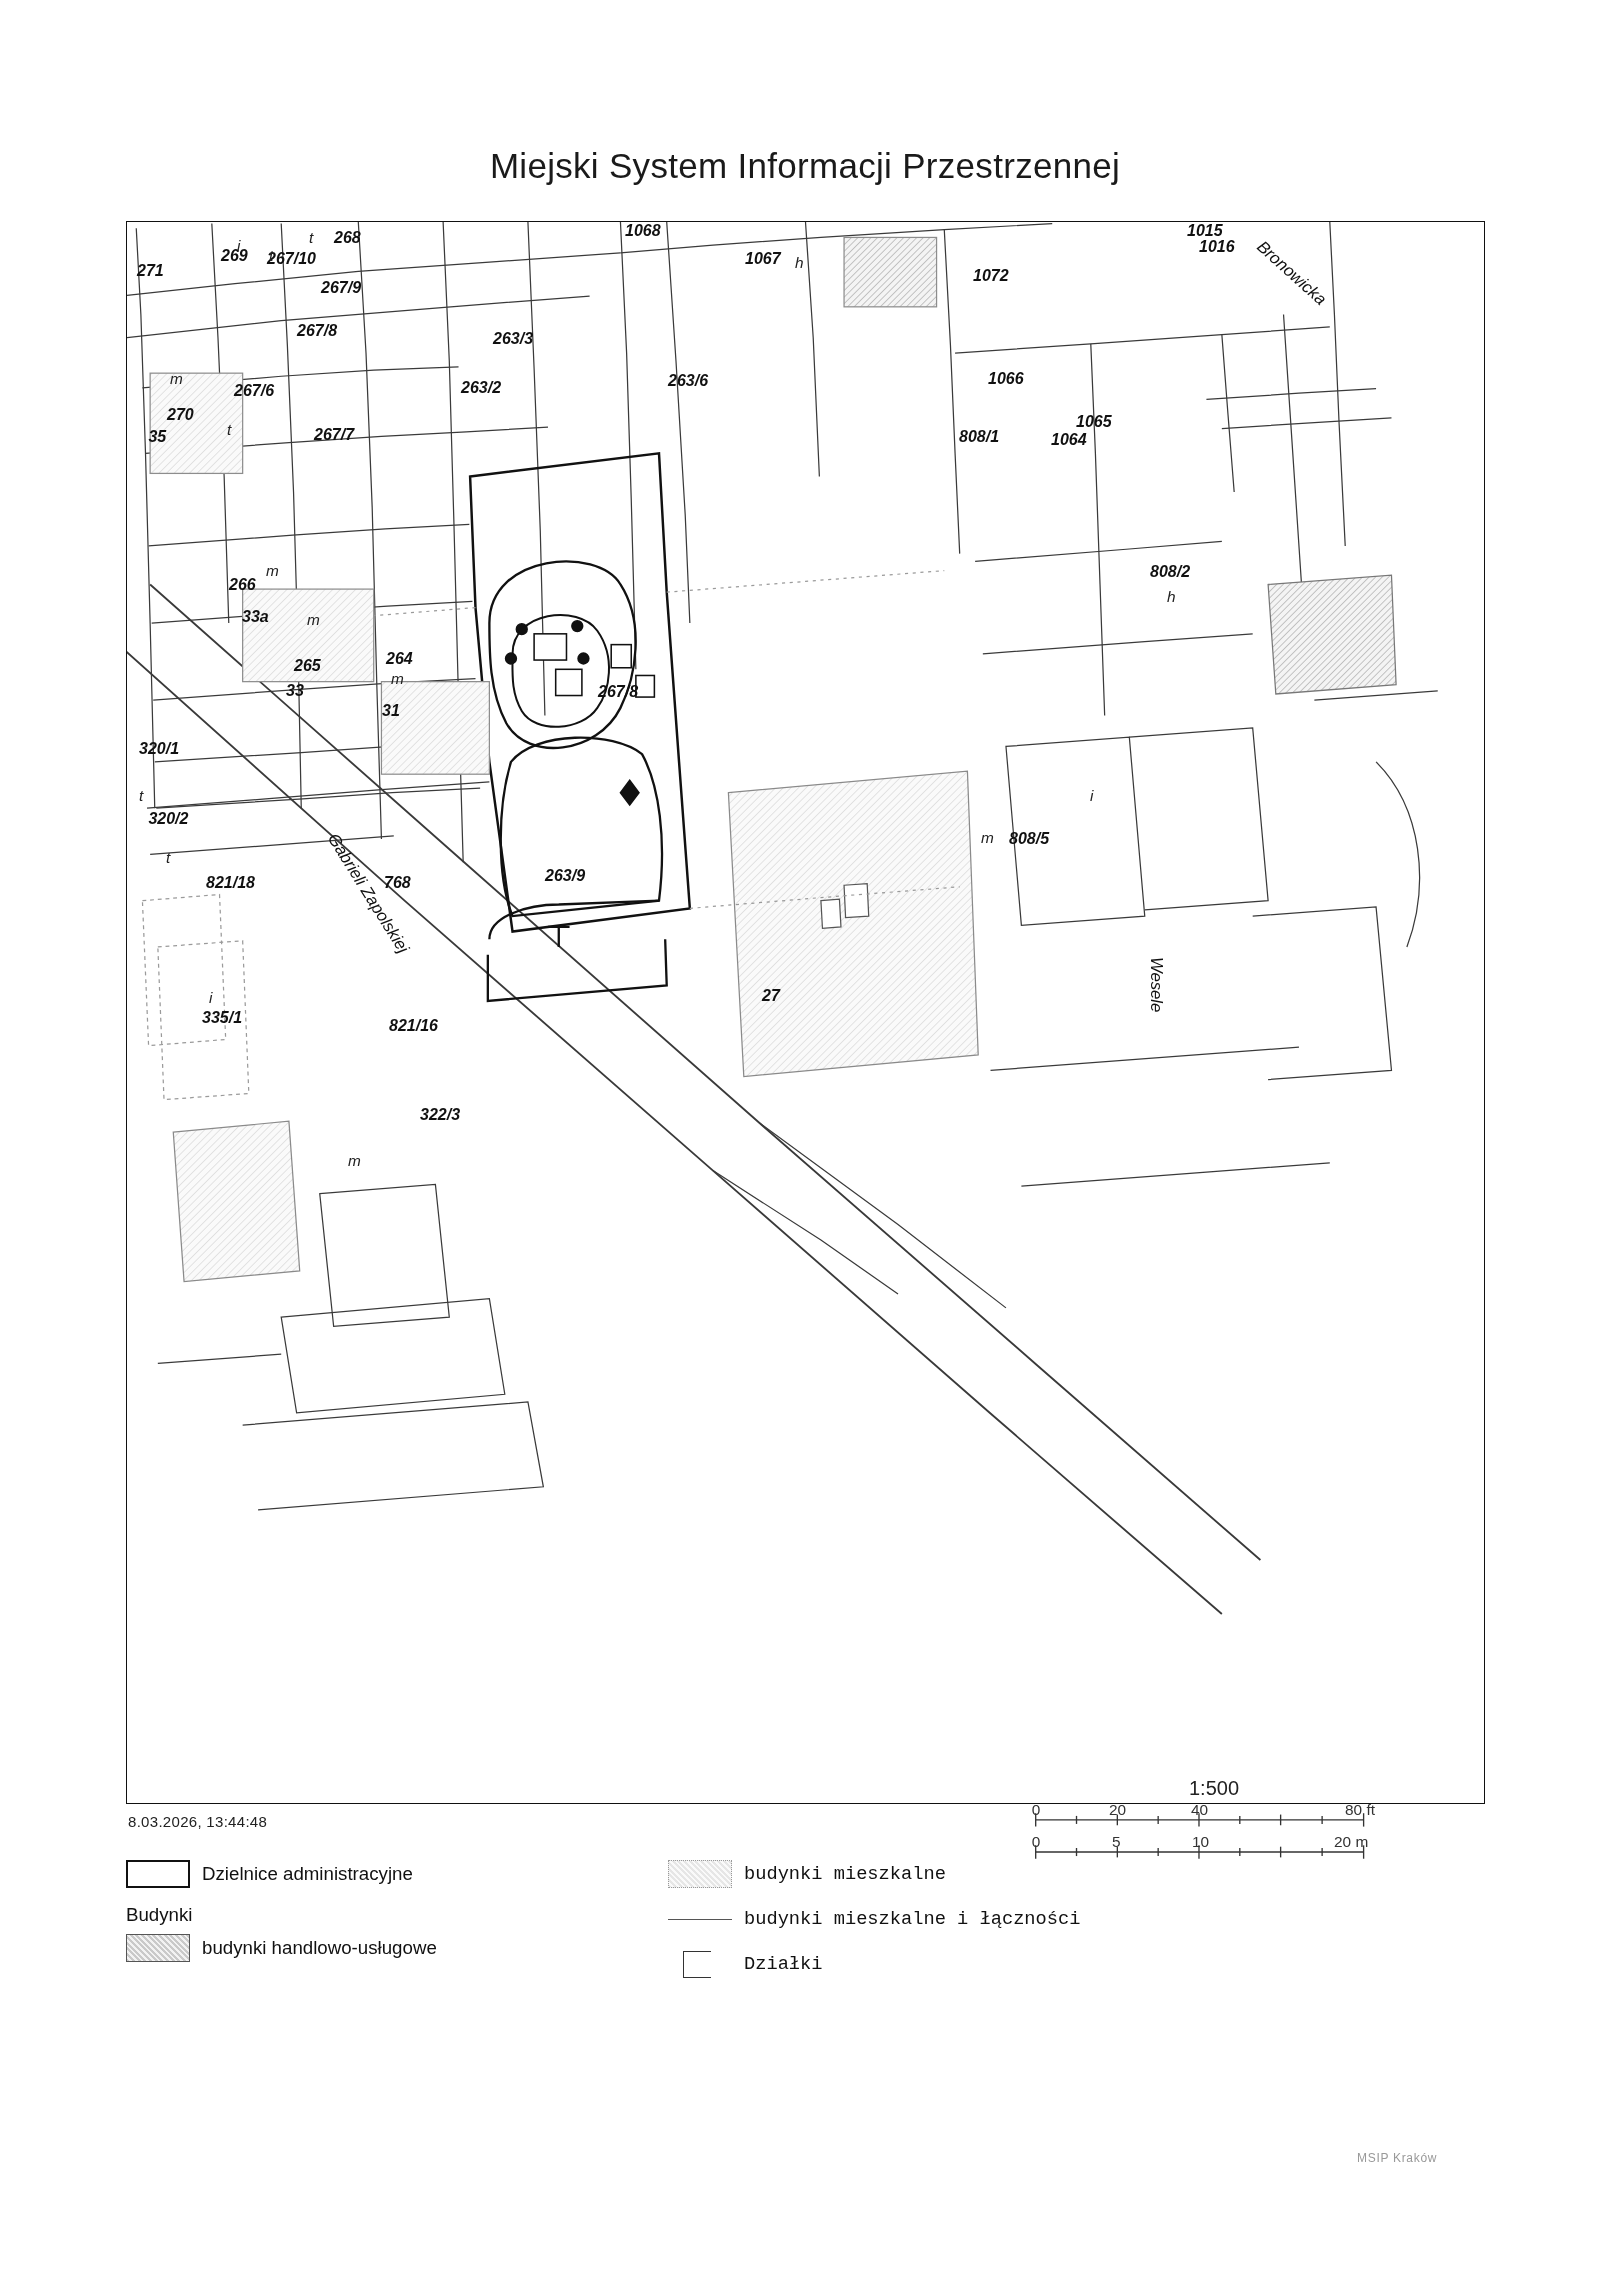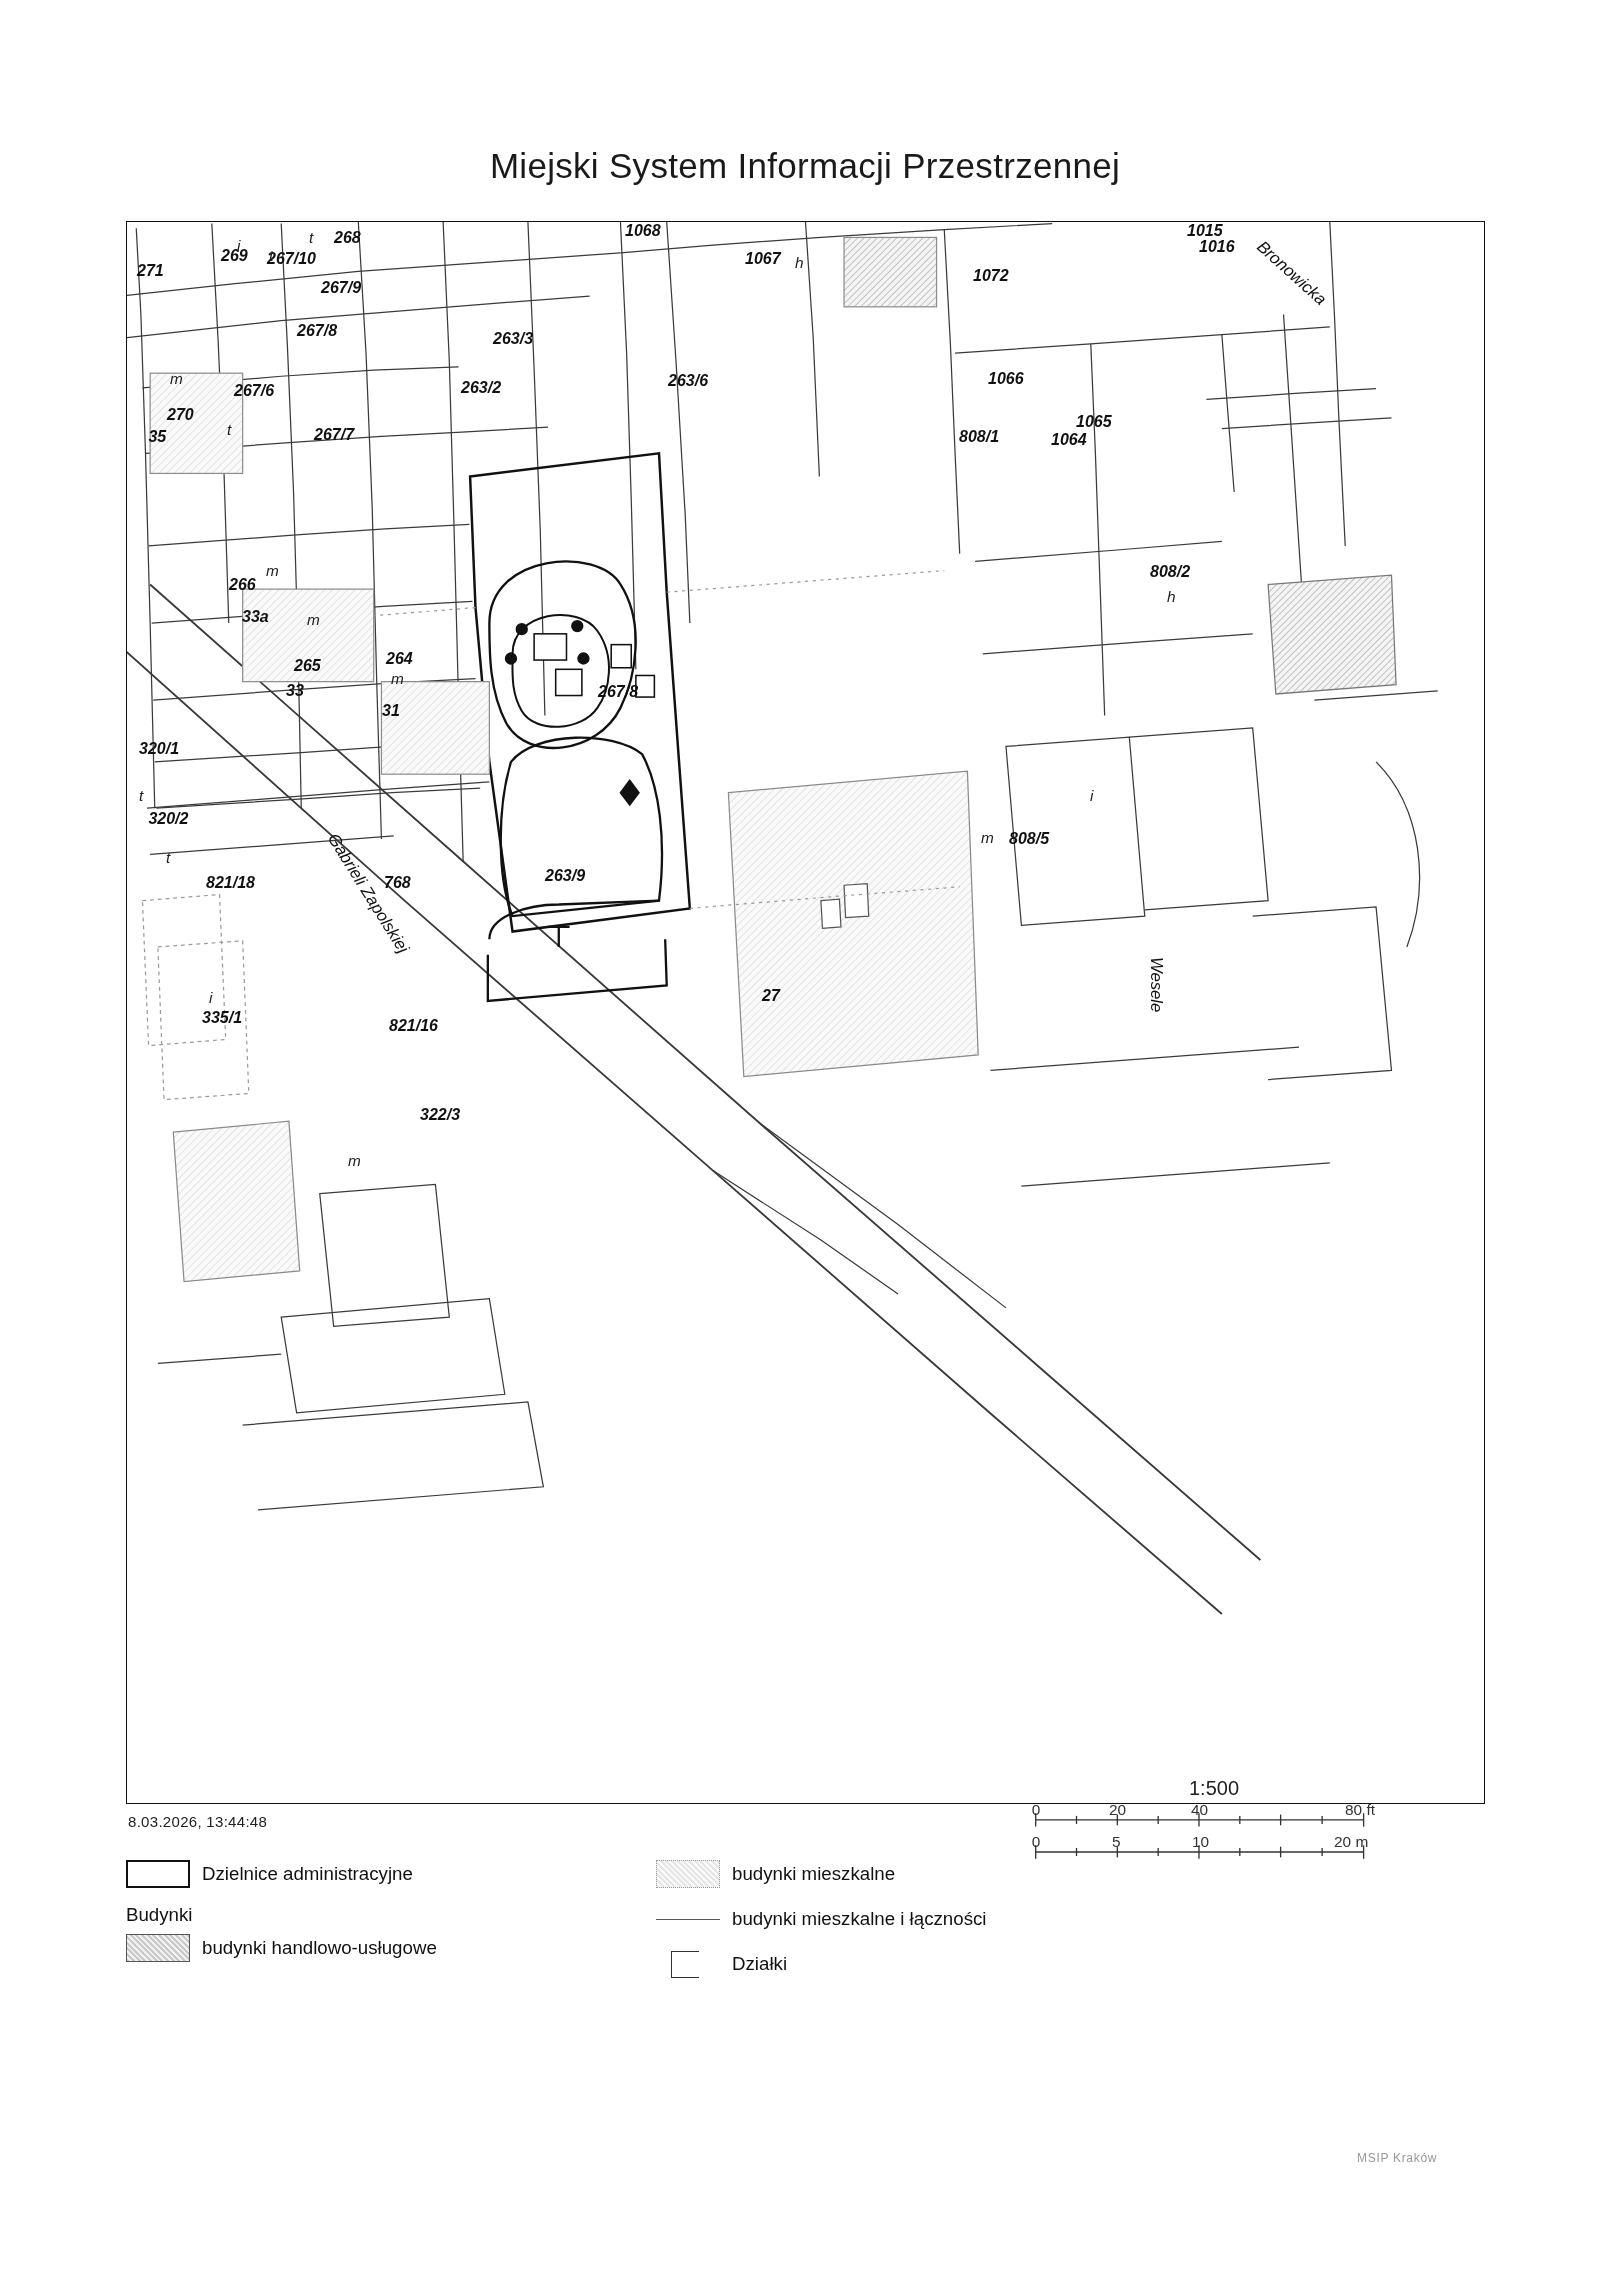"budynki mieszkalne" .legend-col.right { font-family: none -> Liberation Mono, monospace; left: 530px -> 542px }
